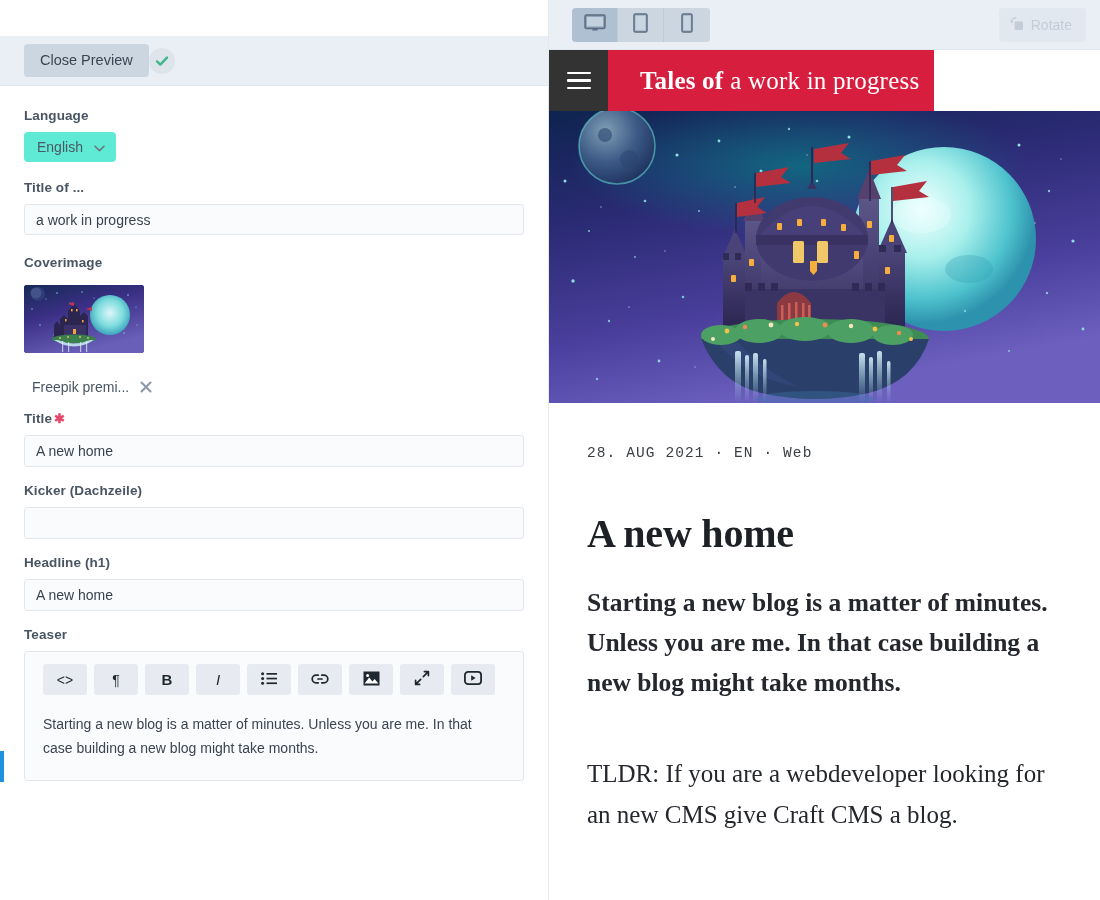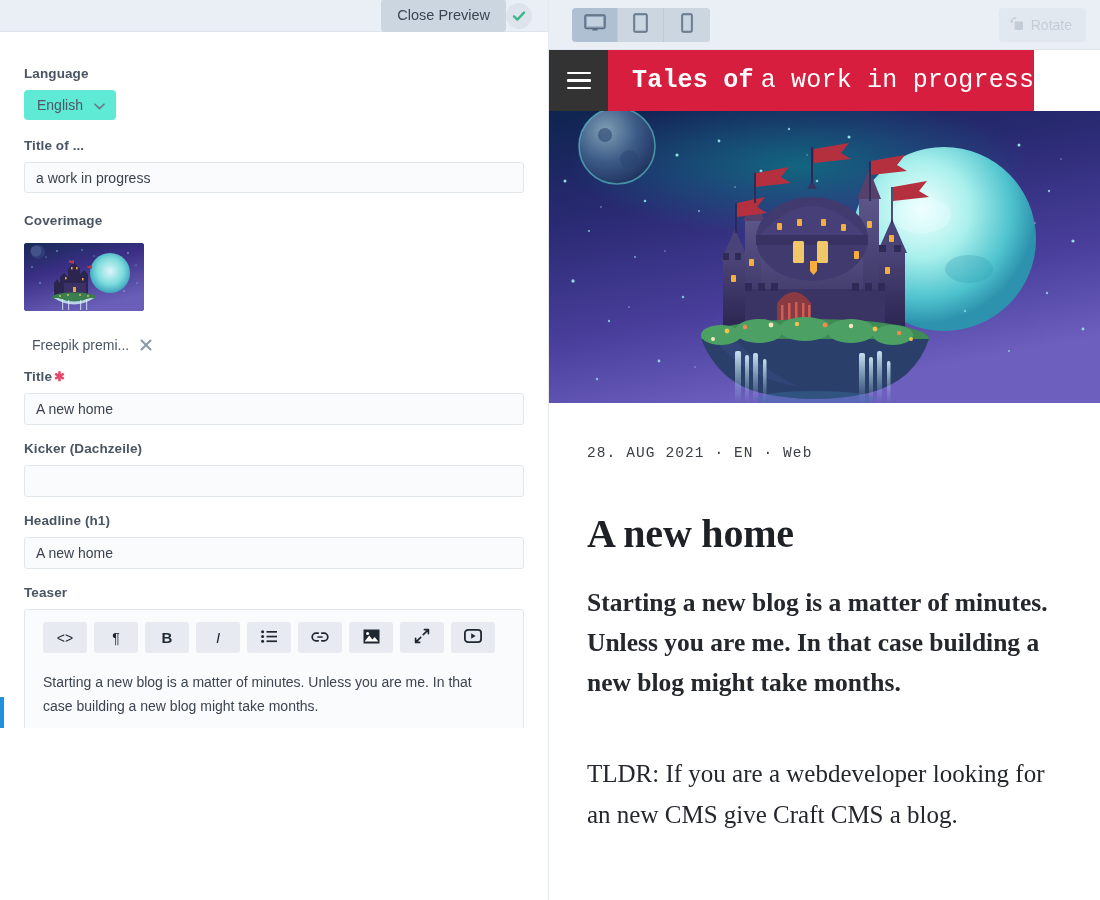"Close Preview" .editor-topbar { height: 32px -> 50px; justify-content: flex-end -> flex-start; margin-top: none -> 36px }
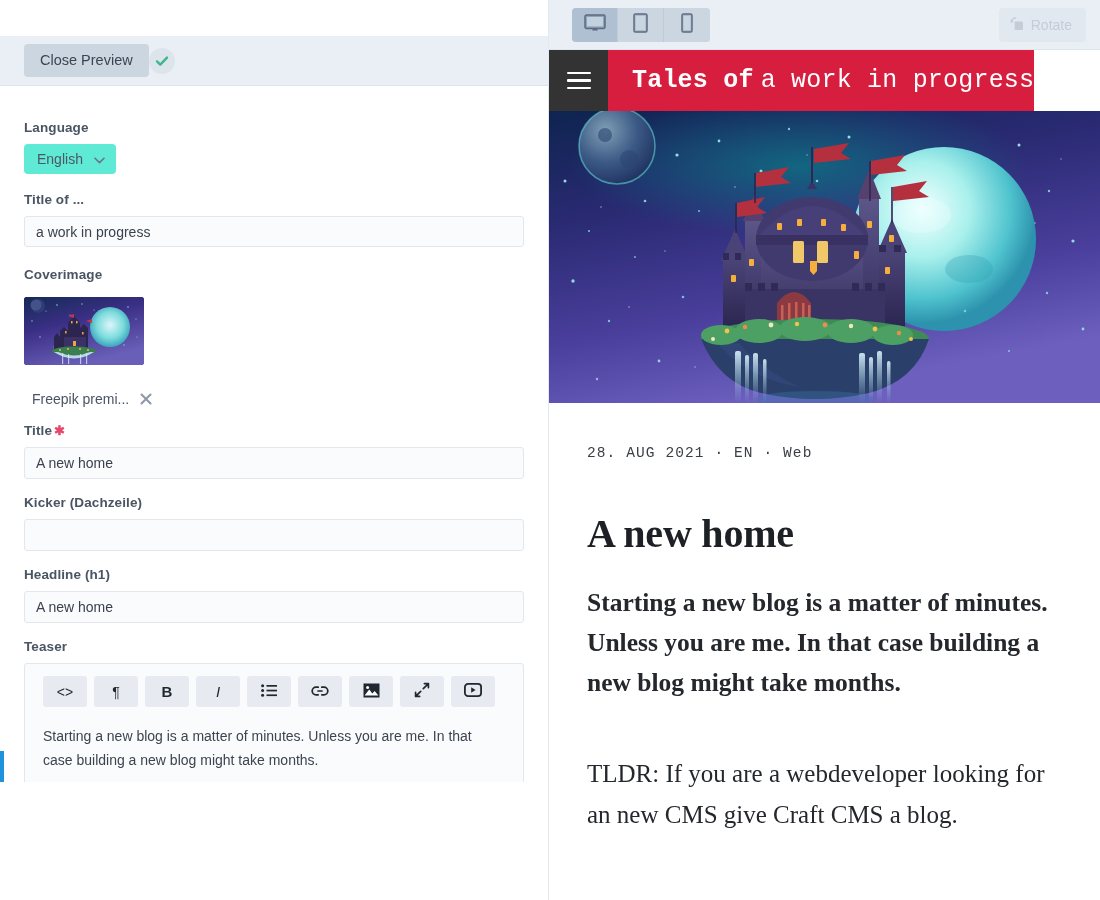"Tales of" .site-title-bar { font-family: Liberation Mono, monospace -> Liberation Serif, serif; padding-left: 24px -> 32px }
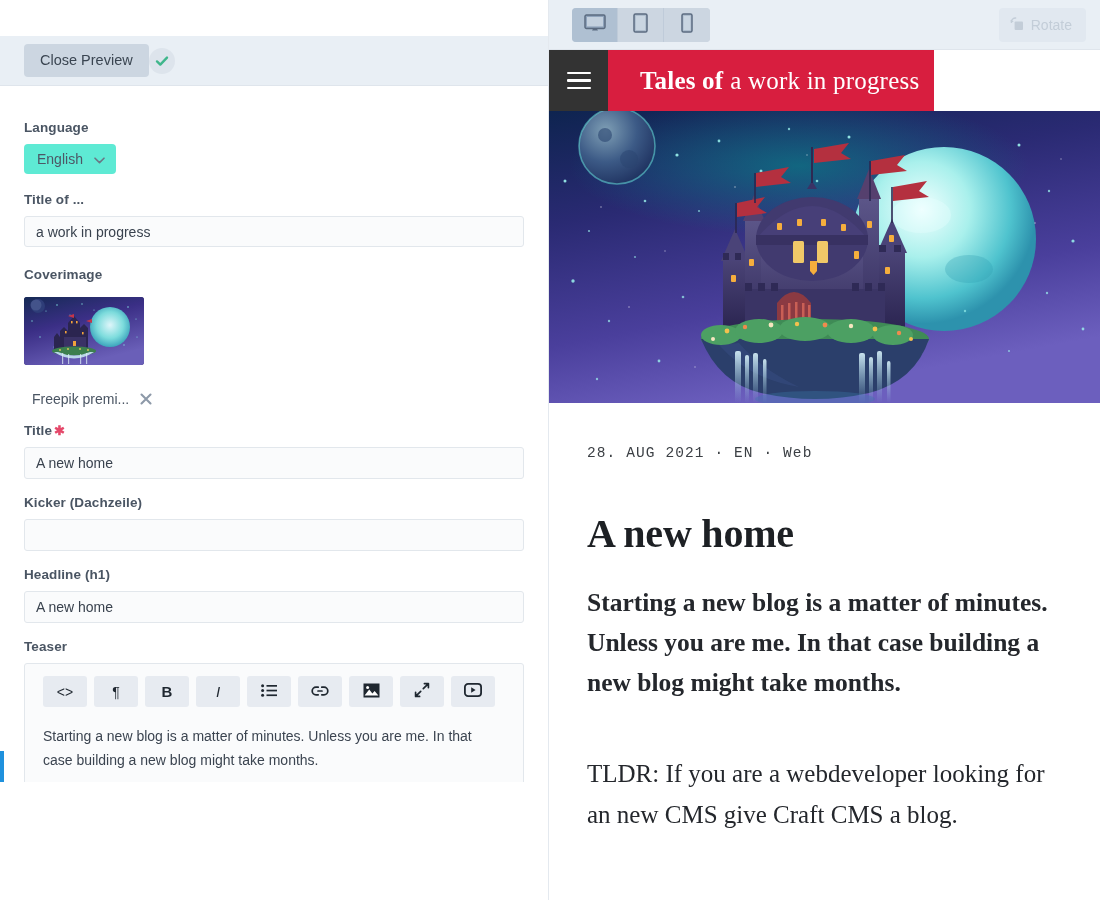"Language" .editor-body { padding: 12px 24px -> 0 24px }
